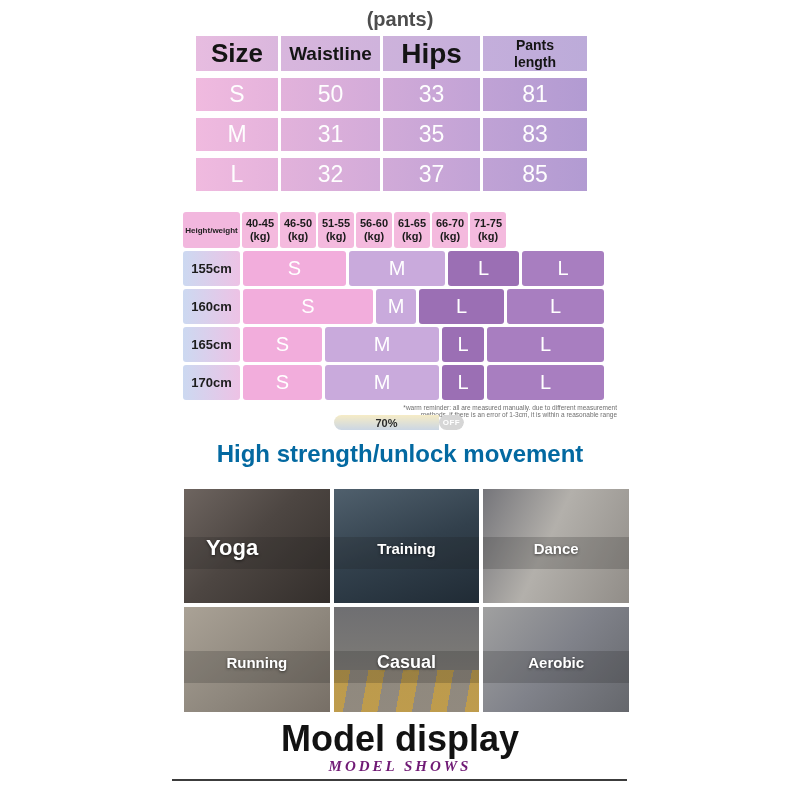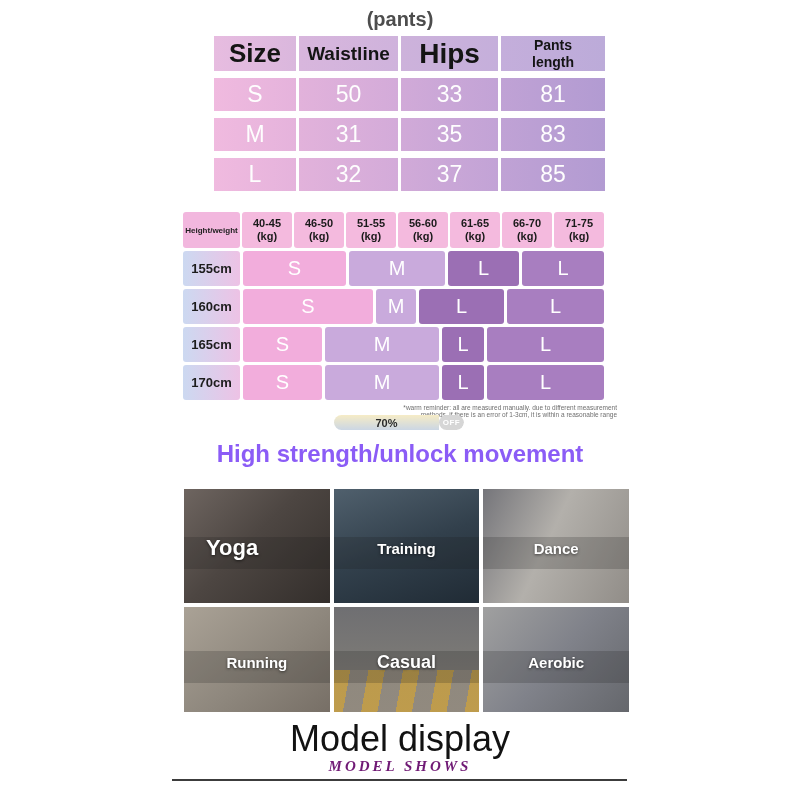"Size" .size-table { left: 214px -> 196px }
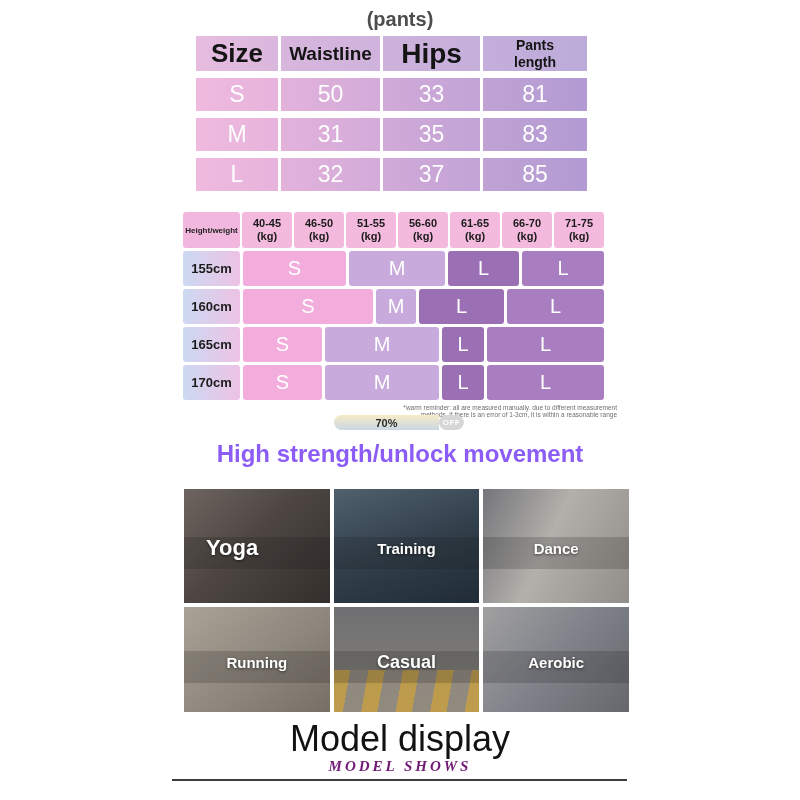"40-45" .fc-w { width: 50px -> 36px }
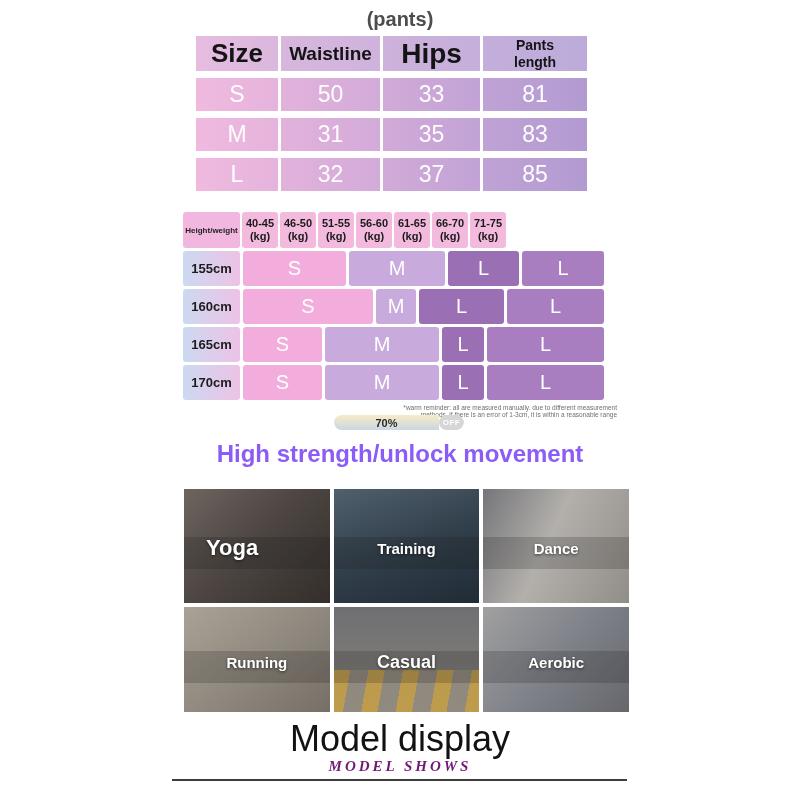"High strength/unlock movement" .headline { color: #8b5cf6 -> #0369a1 }
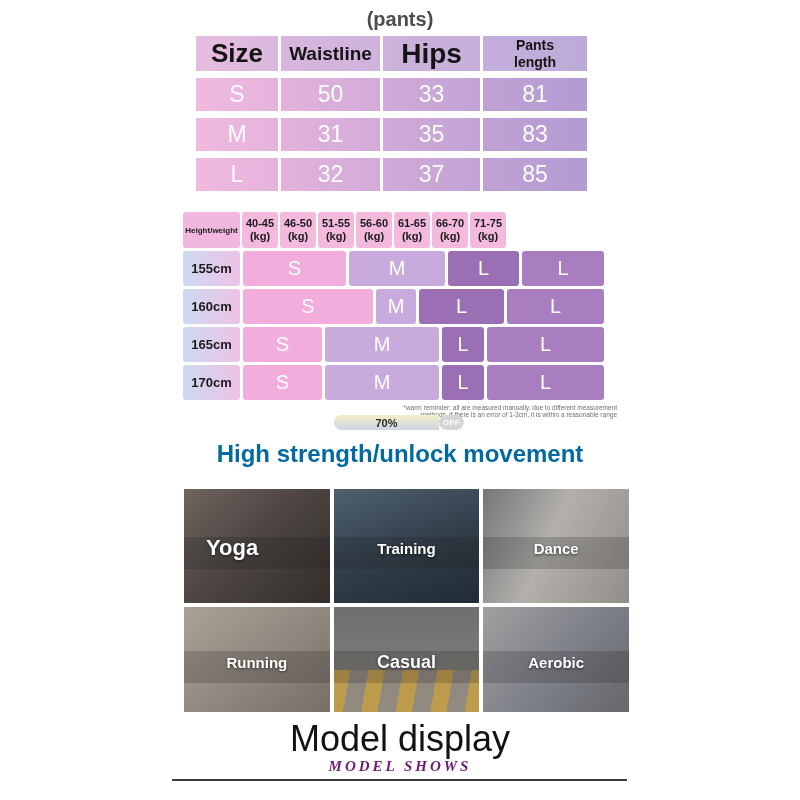"Model display" .footer-title { font-weight: 400 -> 700 }
